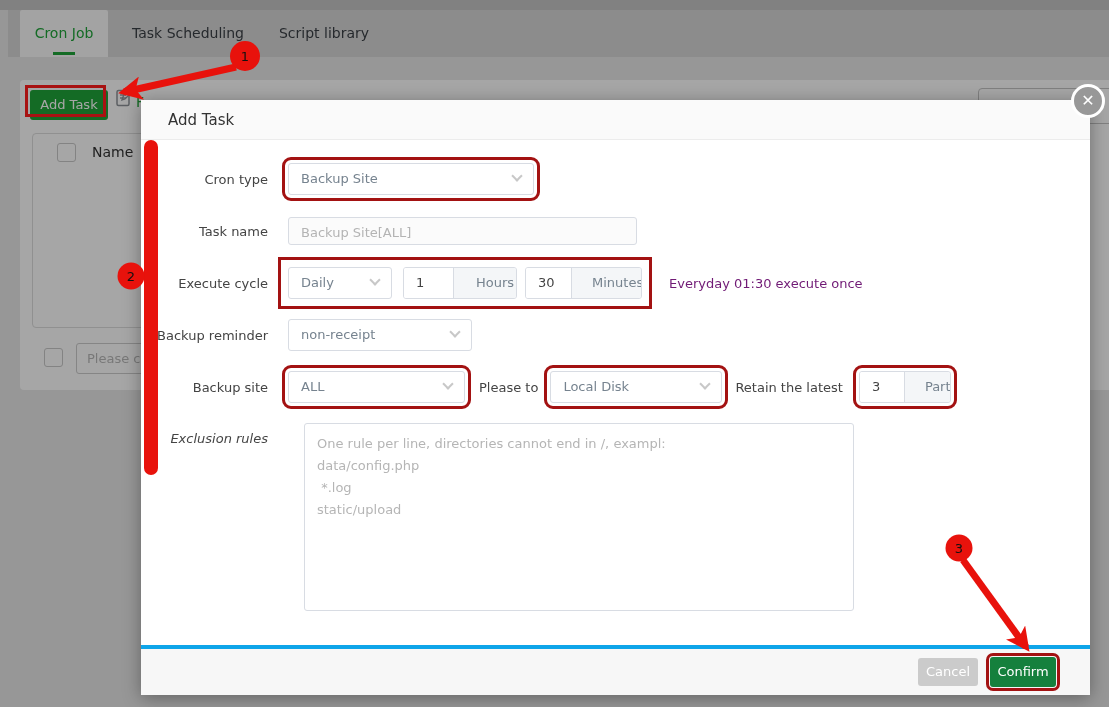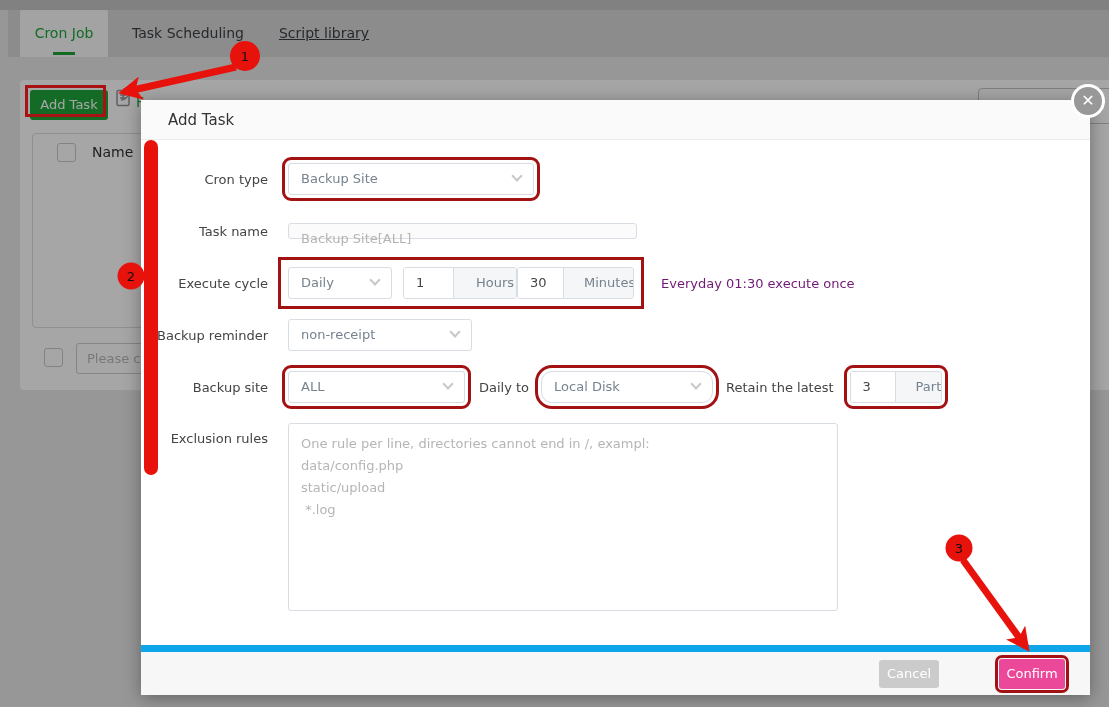"Script library" .tab3 { text-decoration: underline -> none }
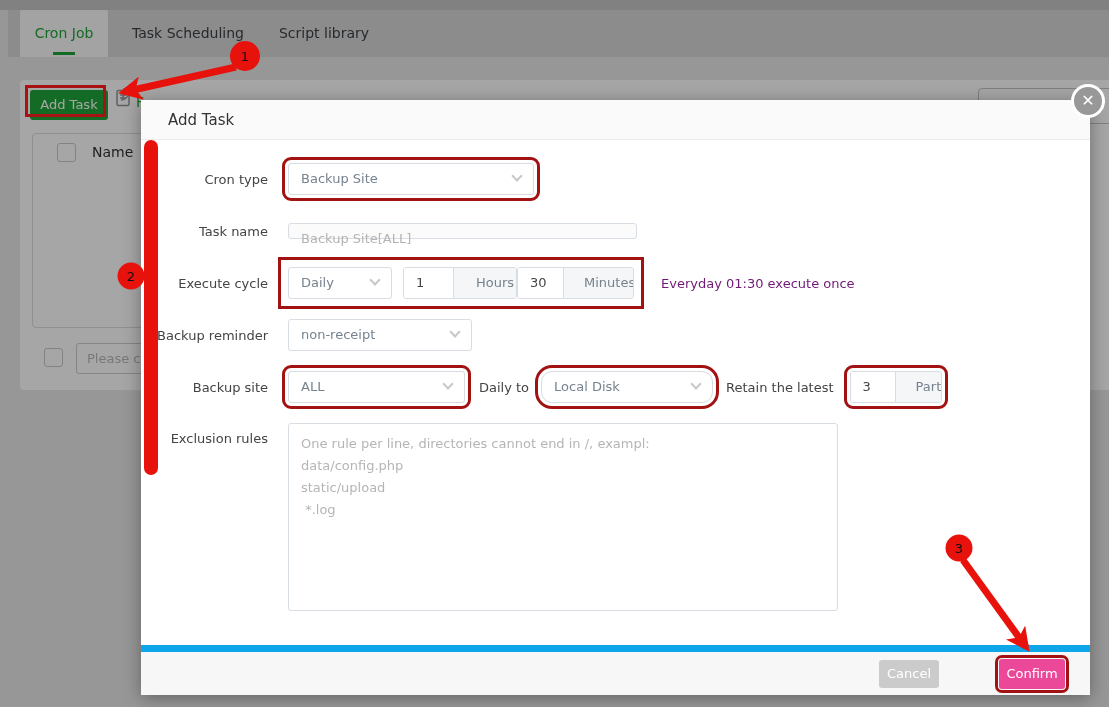"Backup Site[ALL]" .tinput { height: 16px -> 28px }
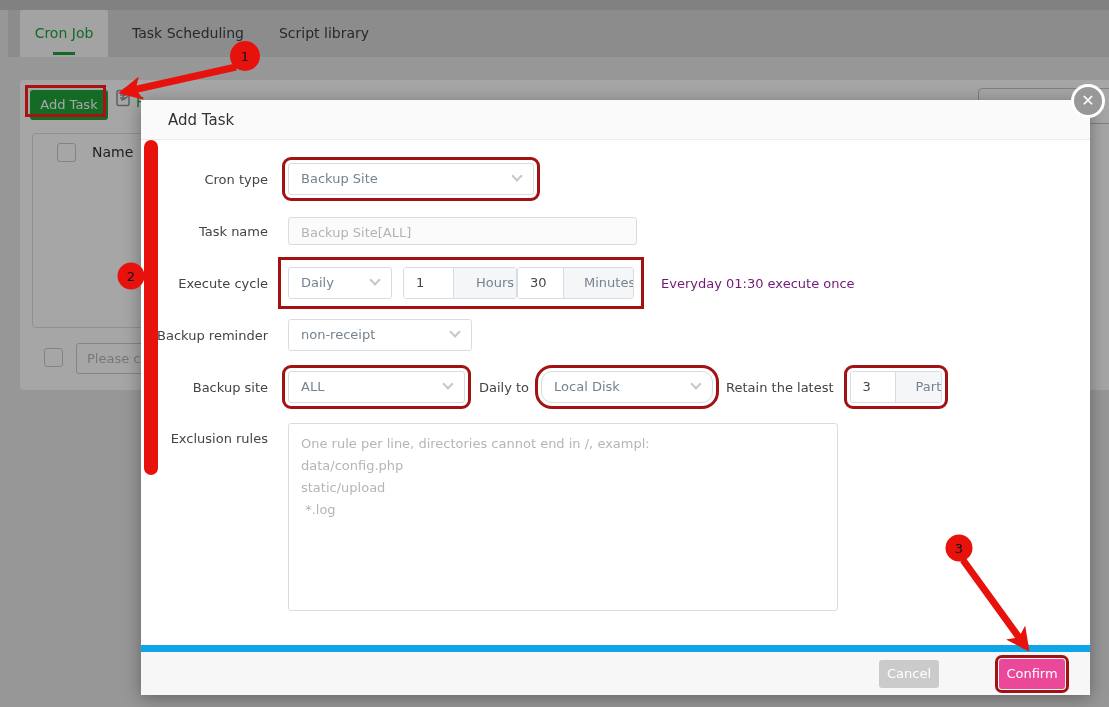"30" .cyclewrap .igroup + .igroup { margin-left: none -> 8px }
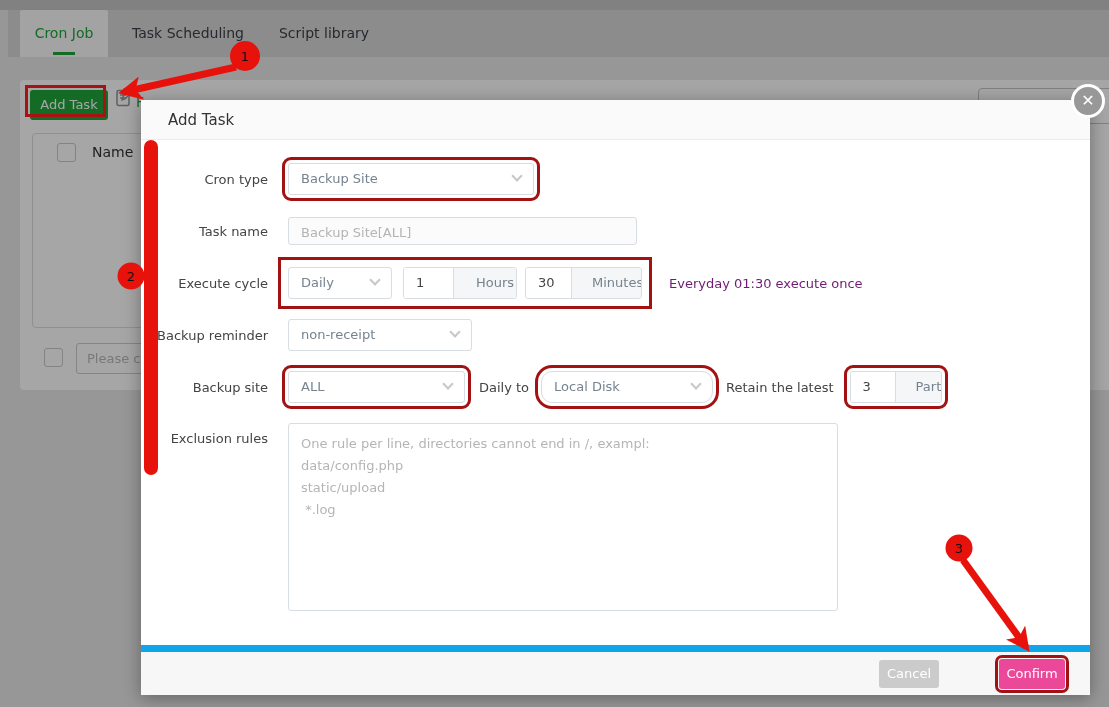"Daily to" div.inline-label { text: Daily -> Please }
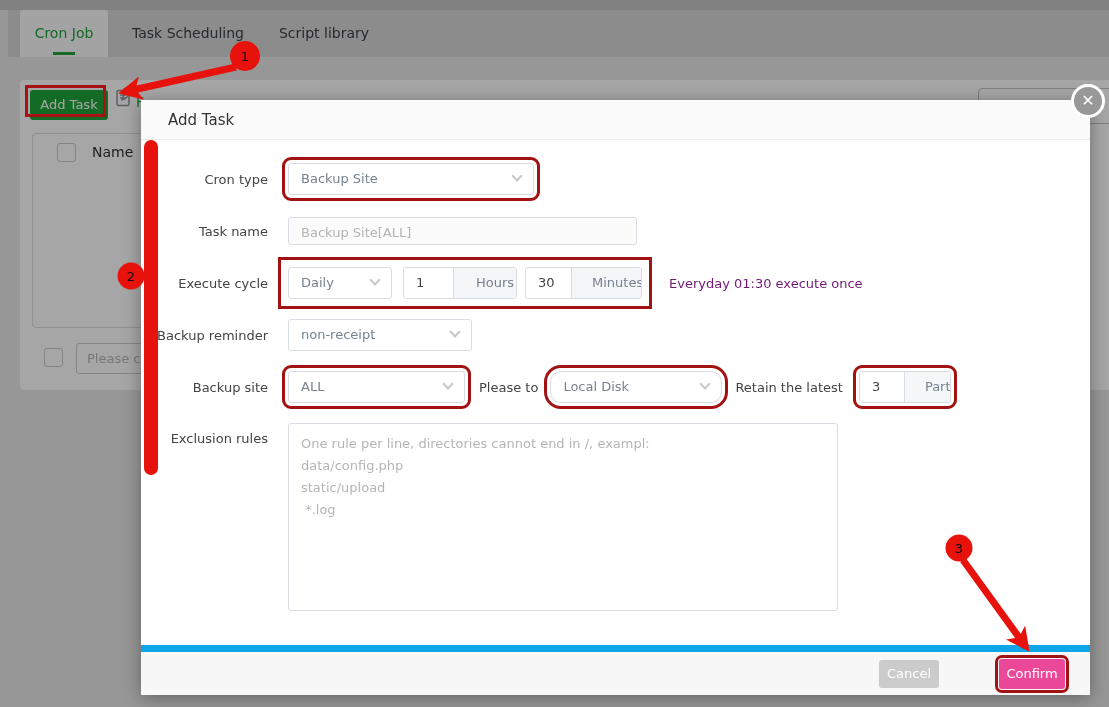"Local Disk" .w172 { border-radius: 11px -> none }
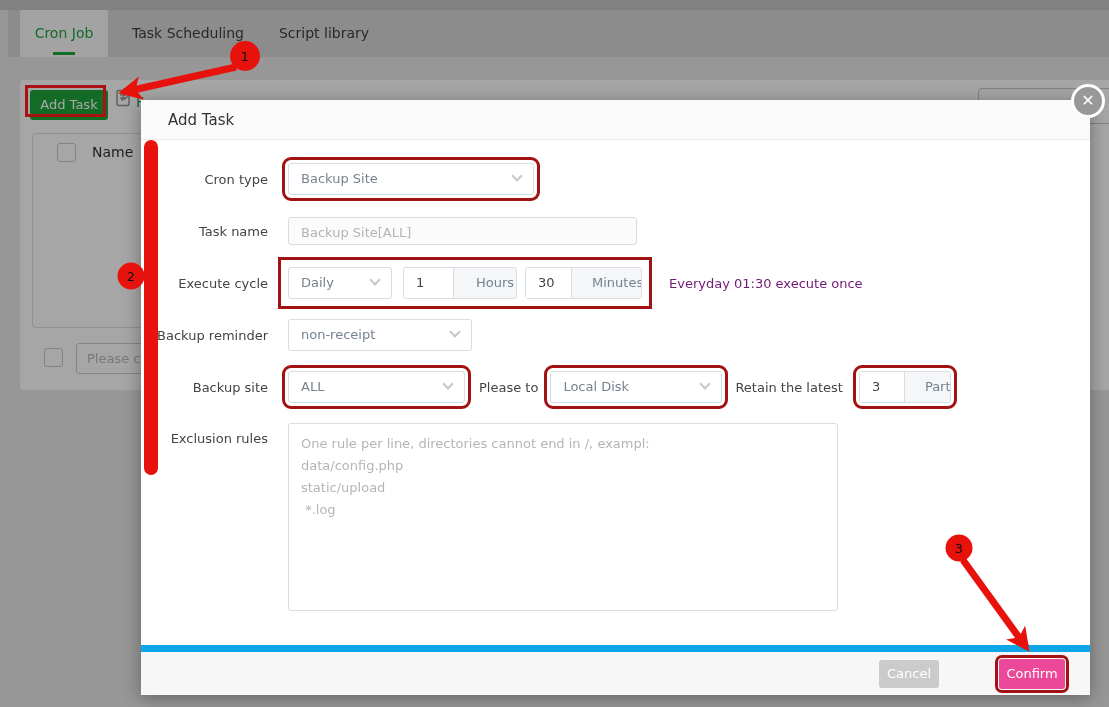"Exclusion rules" .frow.top .flabel { font-style: none -> italic }
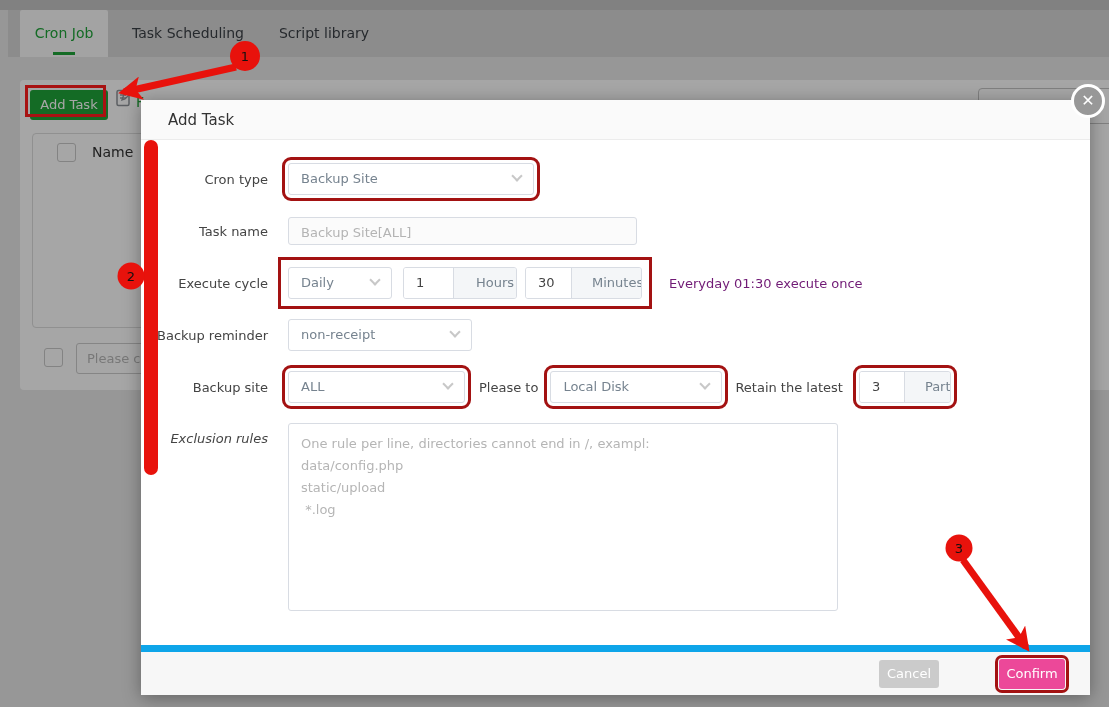"One rule per line, directories" .txtarea { margin-left: none -> 16px }
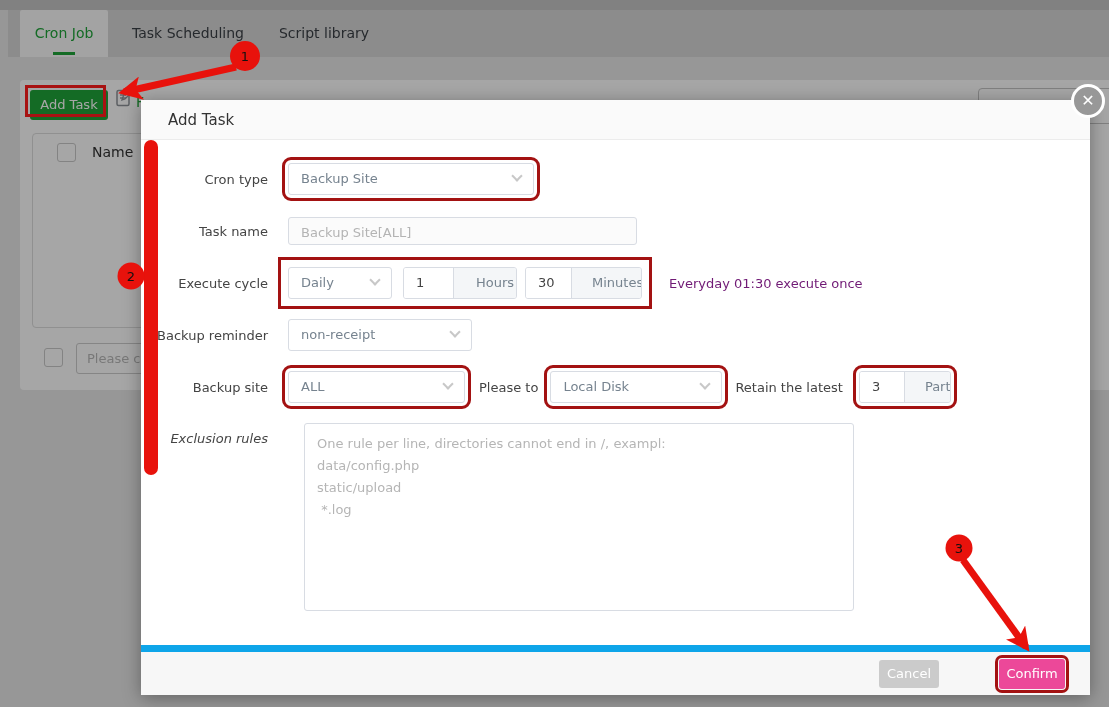"static/upload" div { order: before "*.log" -> after "*.log" }
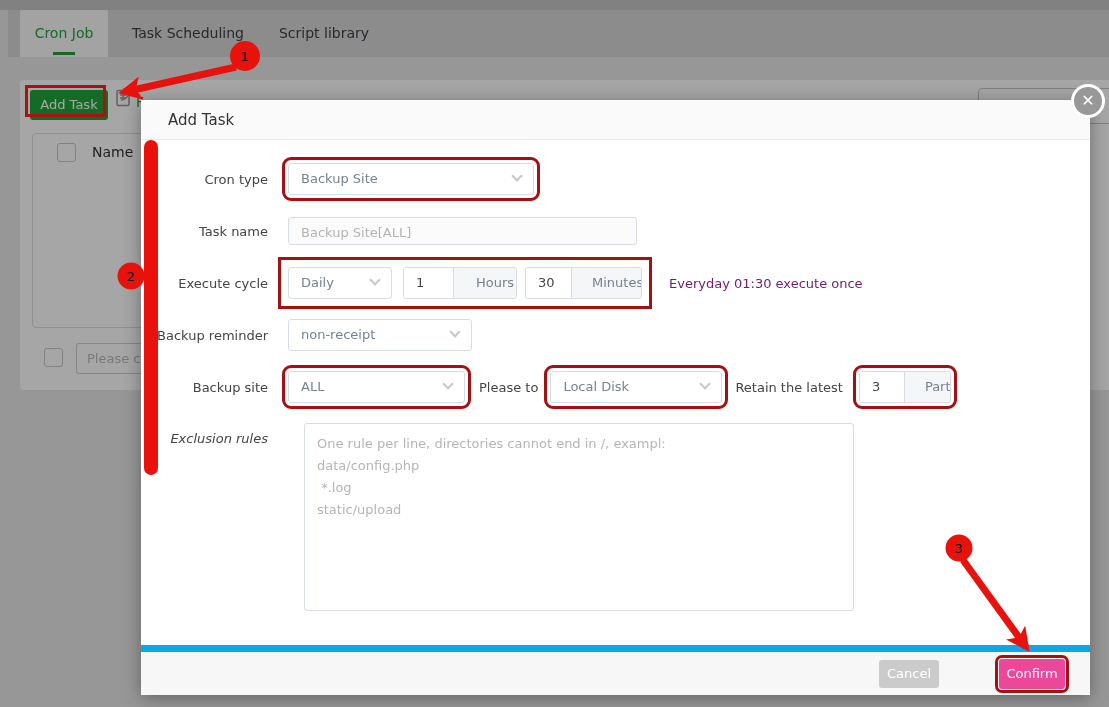"Cancel" .mfoot { border-top: 7px solid #0ea5e9 -> 4px solid #0ea5e9; gap: 48px -> none; padding-right: 25px -> 34px }
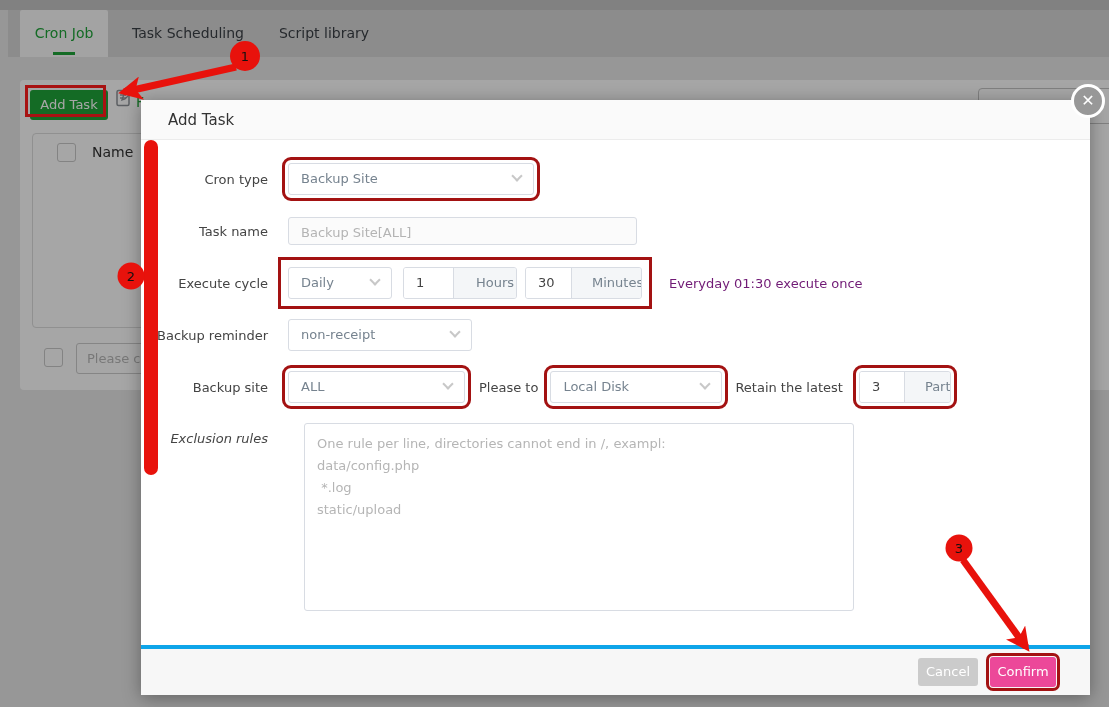"Confirm" .btn-confirm { background: #ec4899 -> #15803d }
